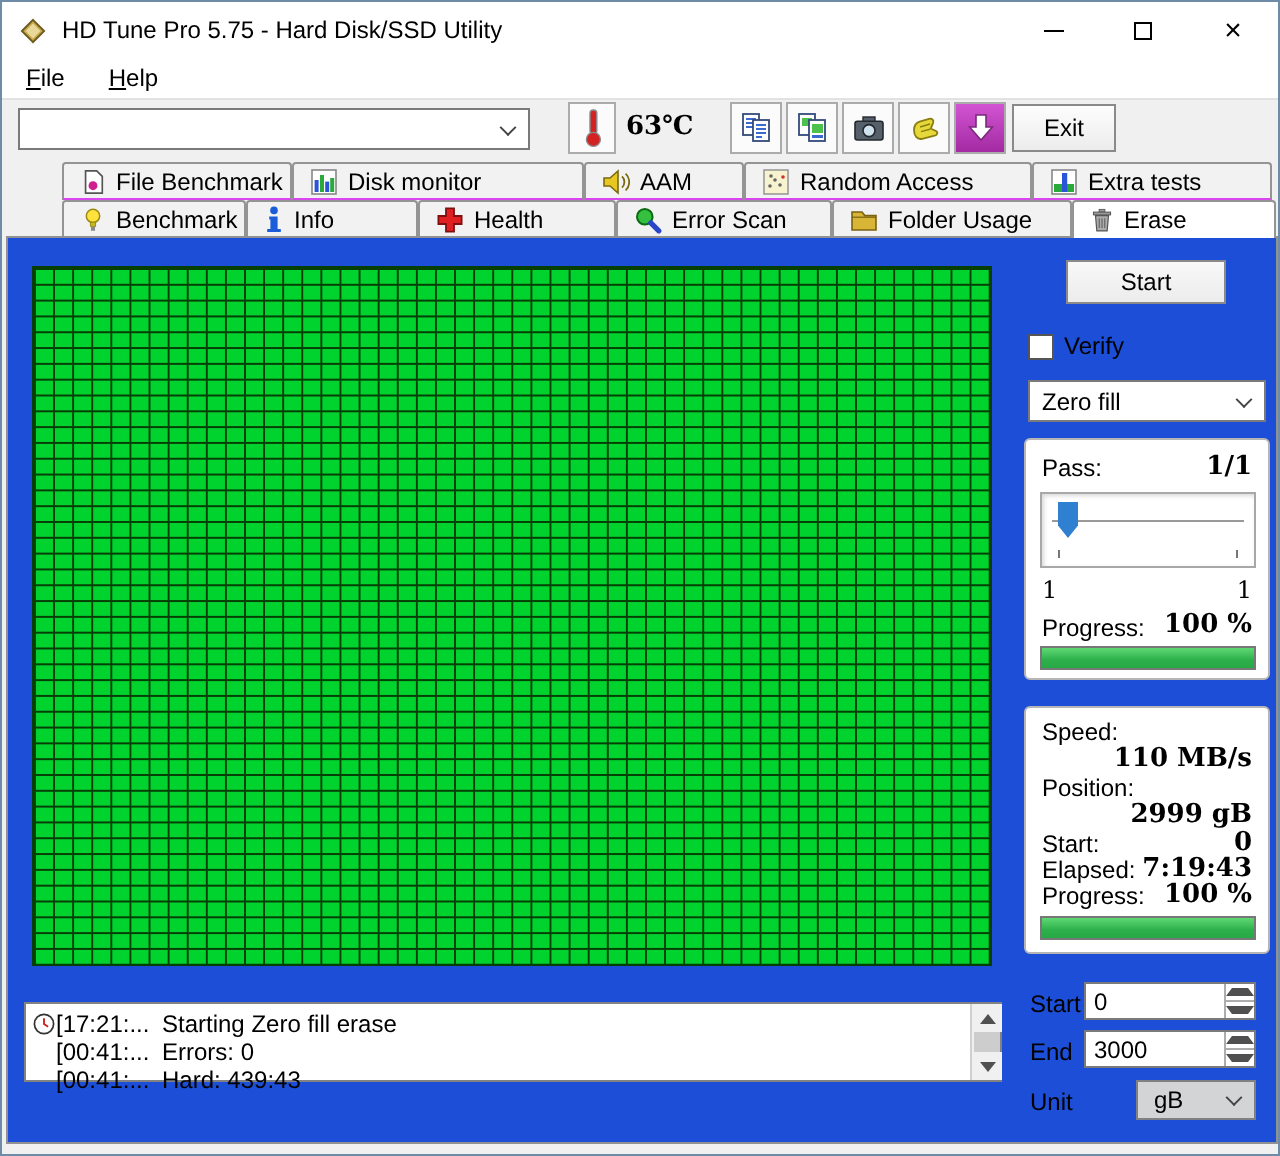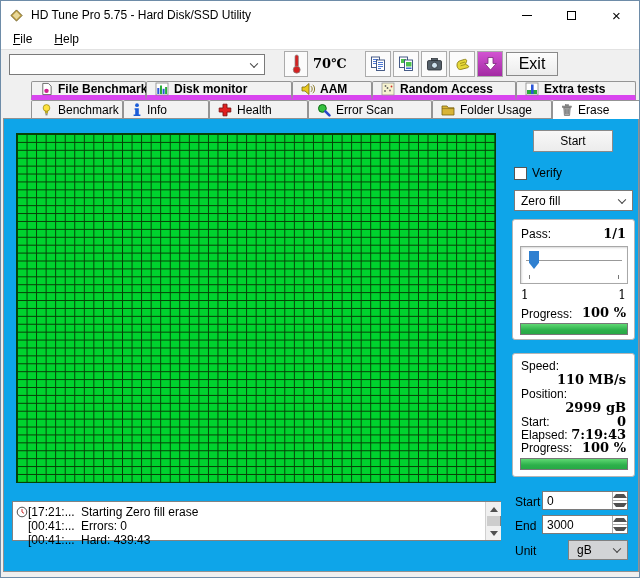"70℃" span.temp-text { text: 70 -> 63 }
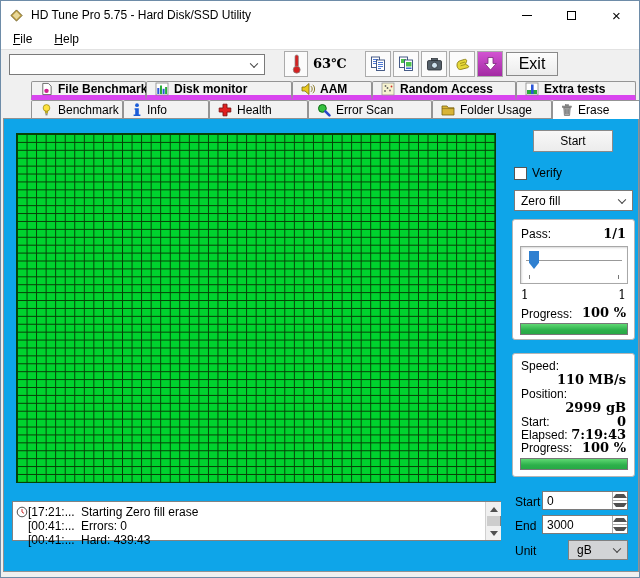"Exit" .exit-btn { font-size: 16px -> 12px }
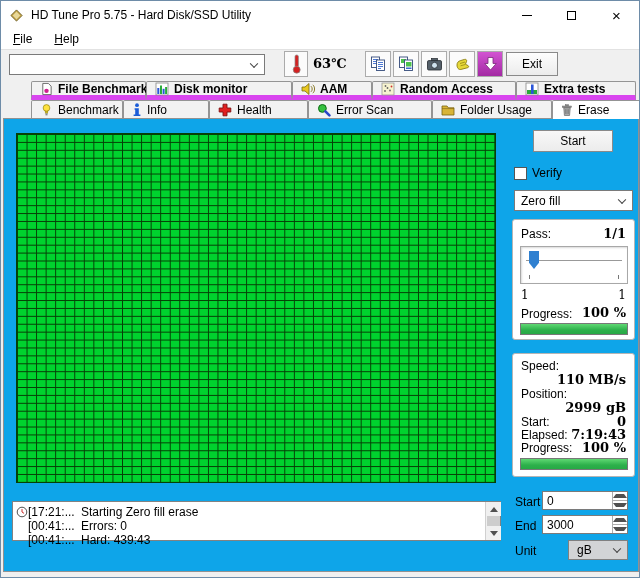"File Benchmark" .tabrow1 .tab { border-bottom: 5px solid #d946ef -> 1px solid #d946ef; font-weight: bold -> none }
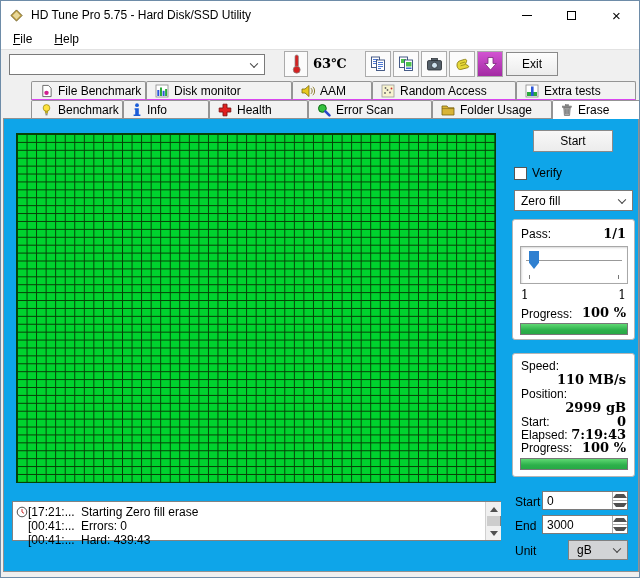"Error Scan" div.tab { width: 124px -> 108px }
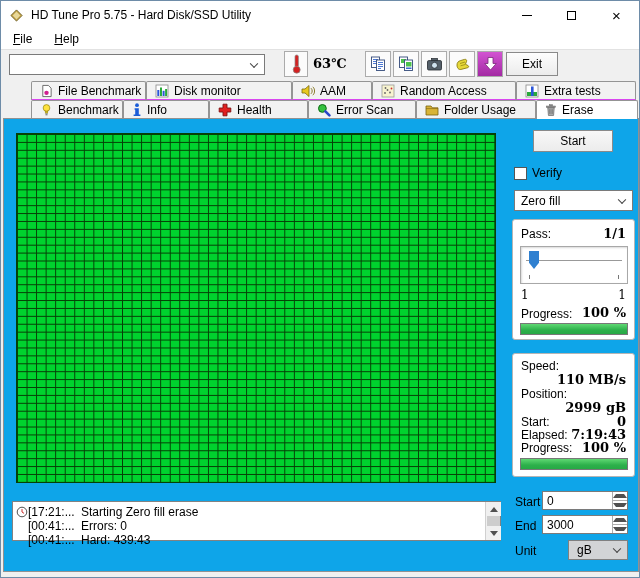"Start" .pane { background: #0ea5e9 -> #1d4ed8 }
